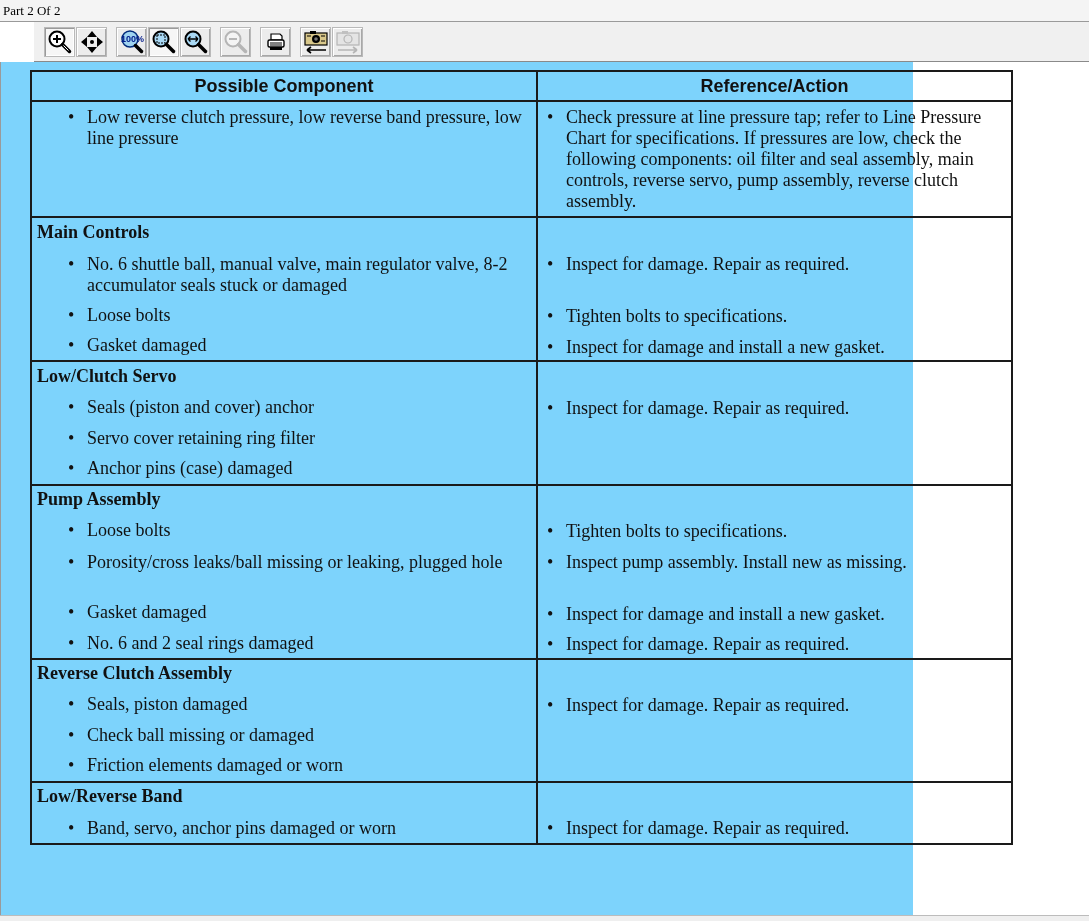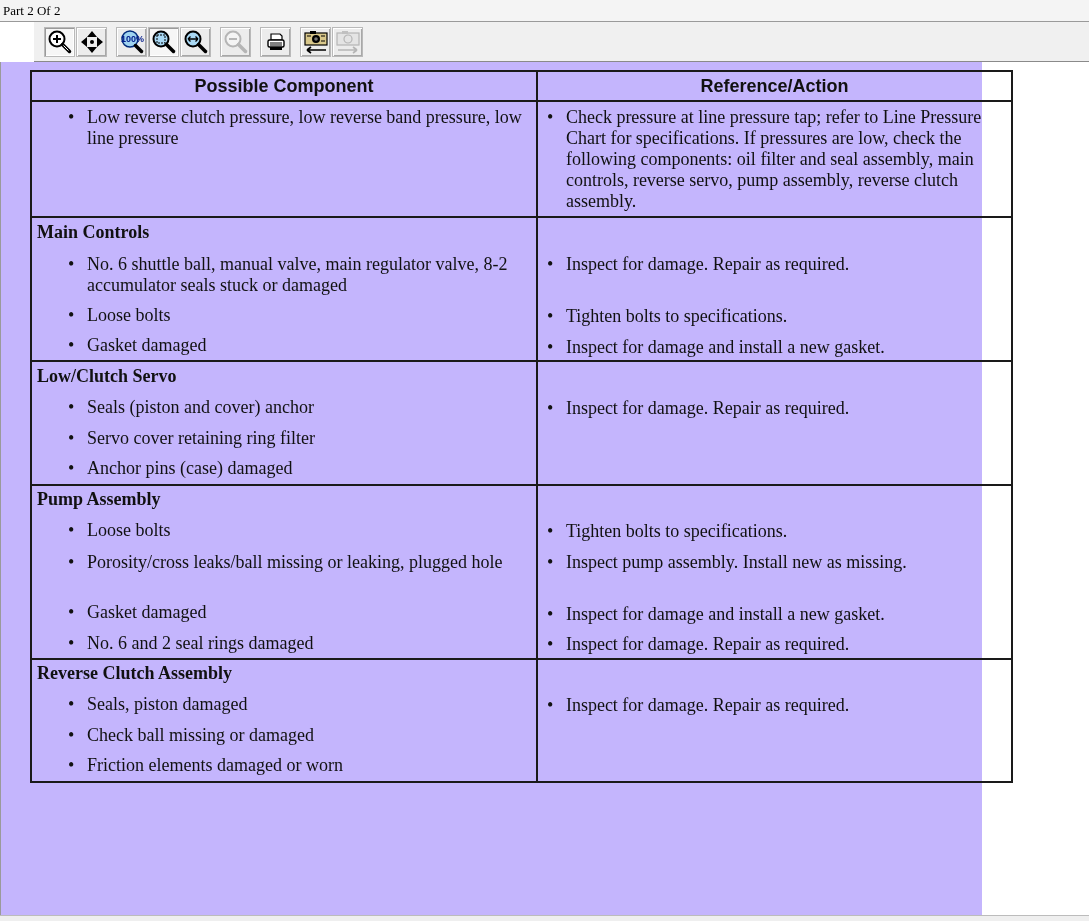"Possible Component" .viewport { background: #c4b5fd -> #7dd3fc; width: 982px -> 913px }
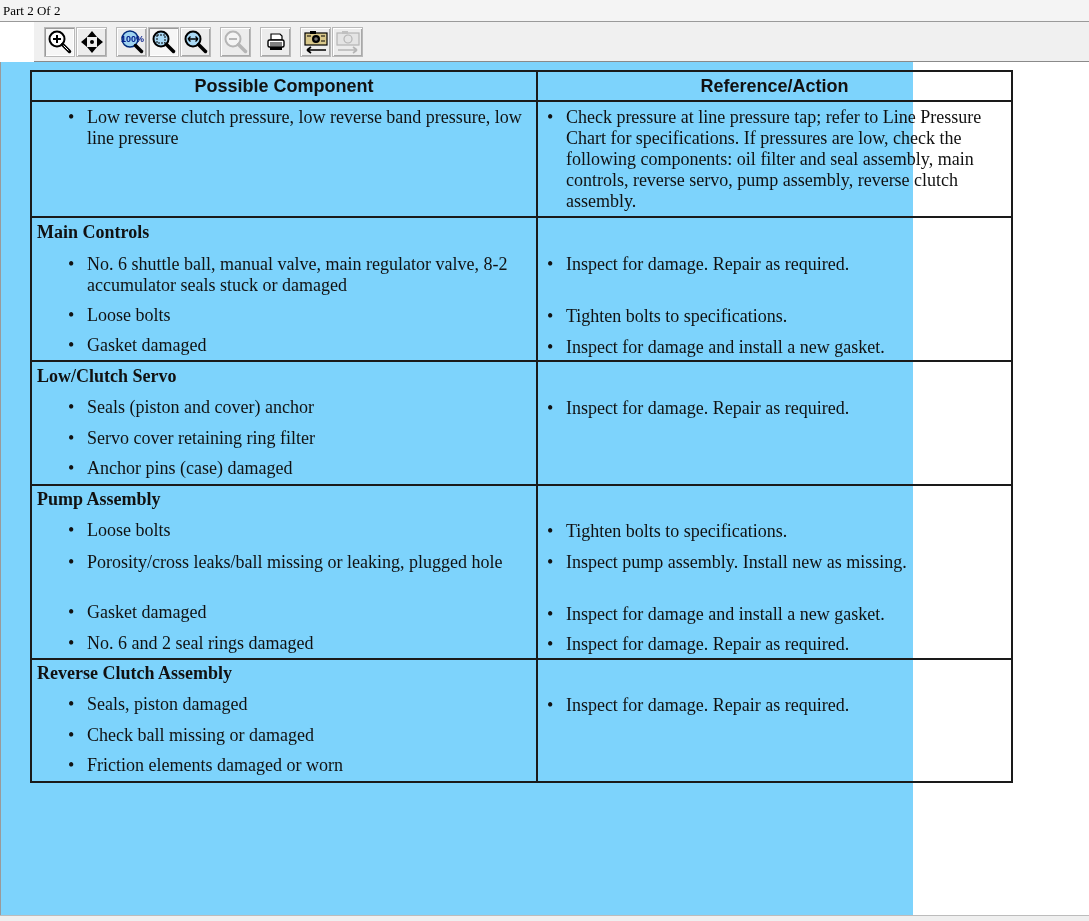"Low/Reverse Band" tr { html: none -> <tr> <td> <div> <div>Low/Reverse Band</div> <div> <span>•</span> <span>Band, servo, anchor pins damaged or worn</span> </div> </div> </td> <td> <div> <div> <span>•</span> <span>Inspect for damage. Repair as required.</span> </div> </div> </td> </tr> }
